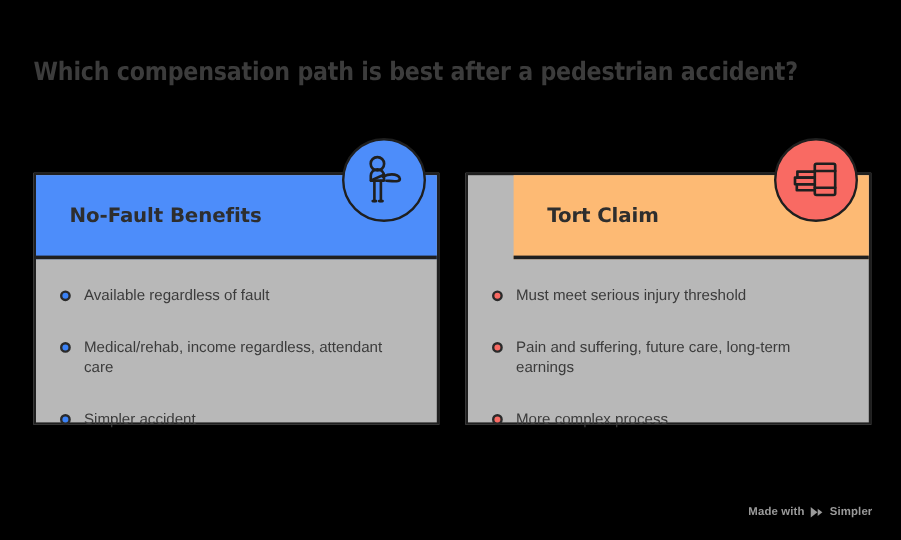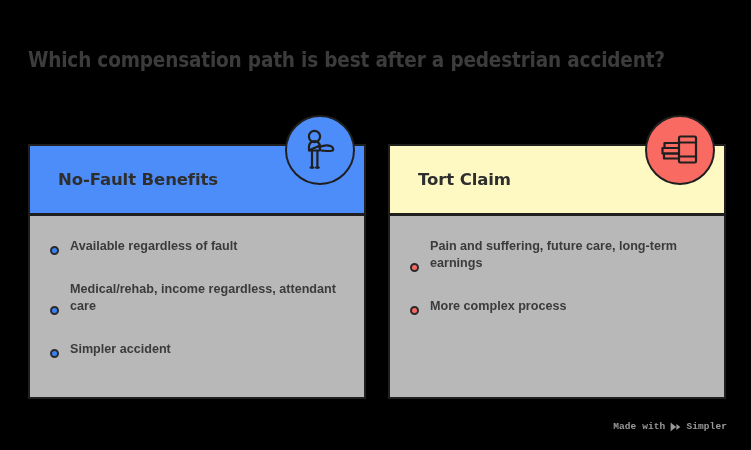"No-Fault Benefits" .card { height: 255px -> 210px }
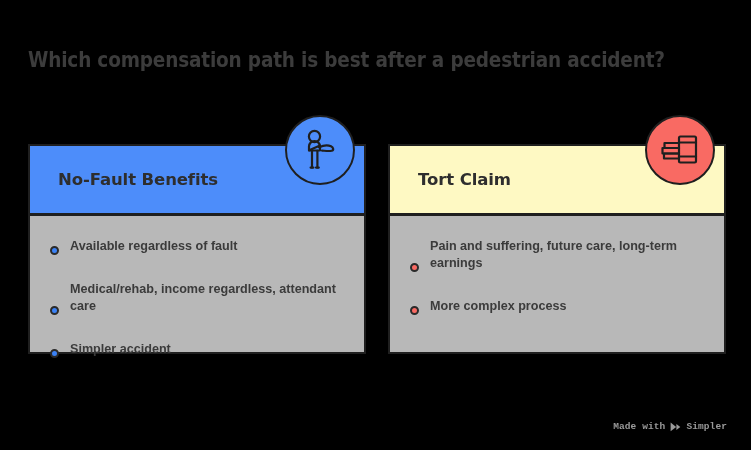"Tort Claim" #card-right .card-header { background: #fef9c3 -> #fdba74; margin-left: none -> 38px }
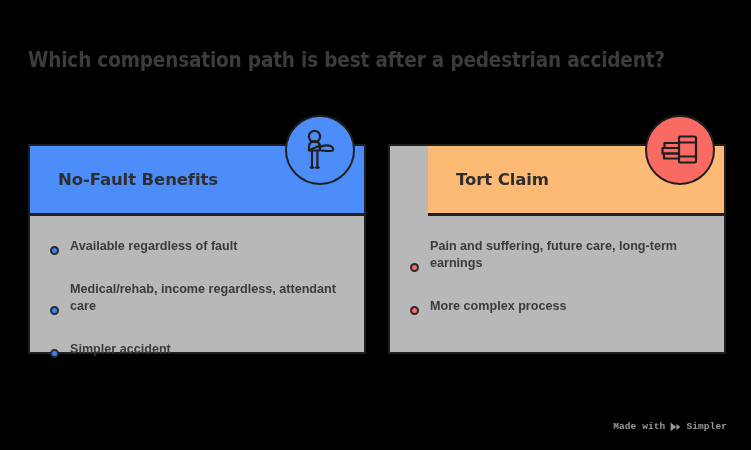"Available regardless of fault" .bullet-row { align-items: flex-end -> flex-start; font-weight: bold -> none }
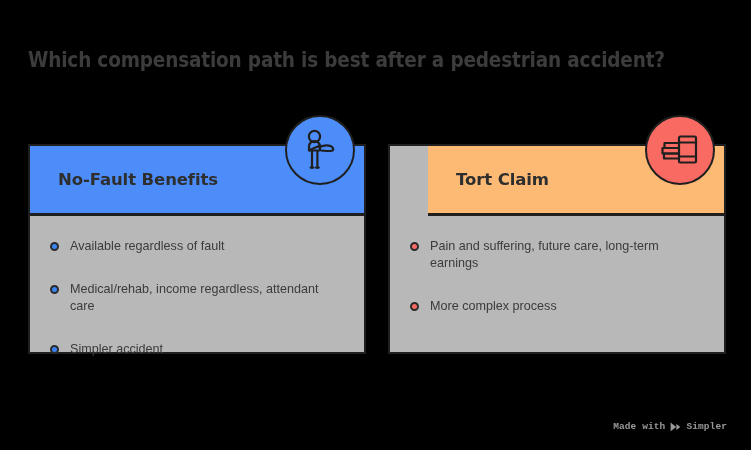"Must meet serious injury threshold" div.bullet-row { html: none -> <div> <span></span> <span>Must meet serious injury threshold</span> </div> }
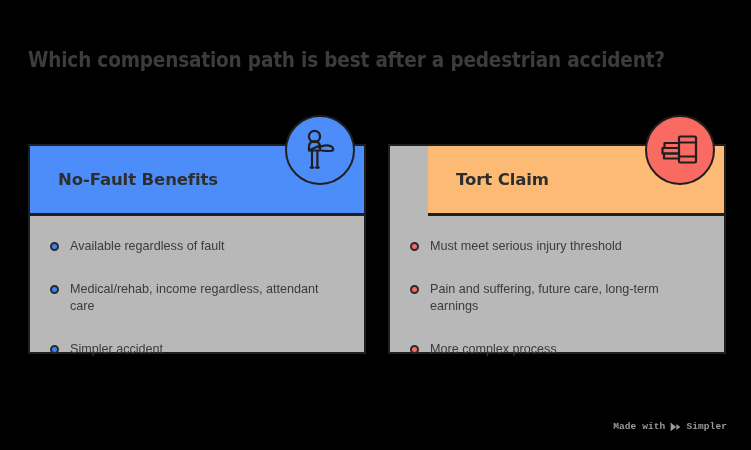"Made with" #watermark { font-family: Liberation Mono, monospace -> Liberation Sans, sans-serif }
